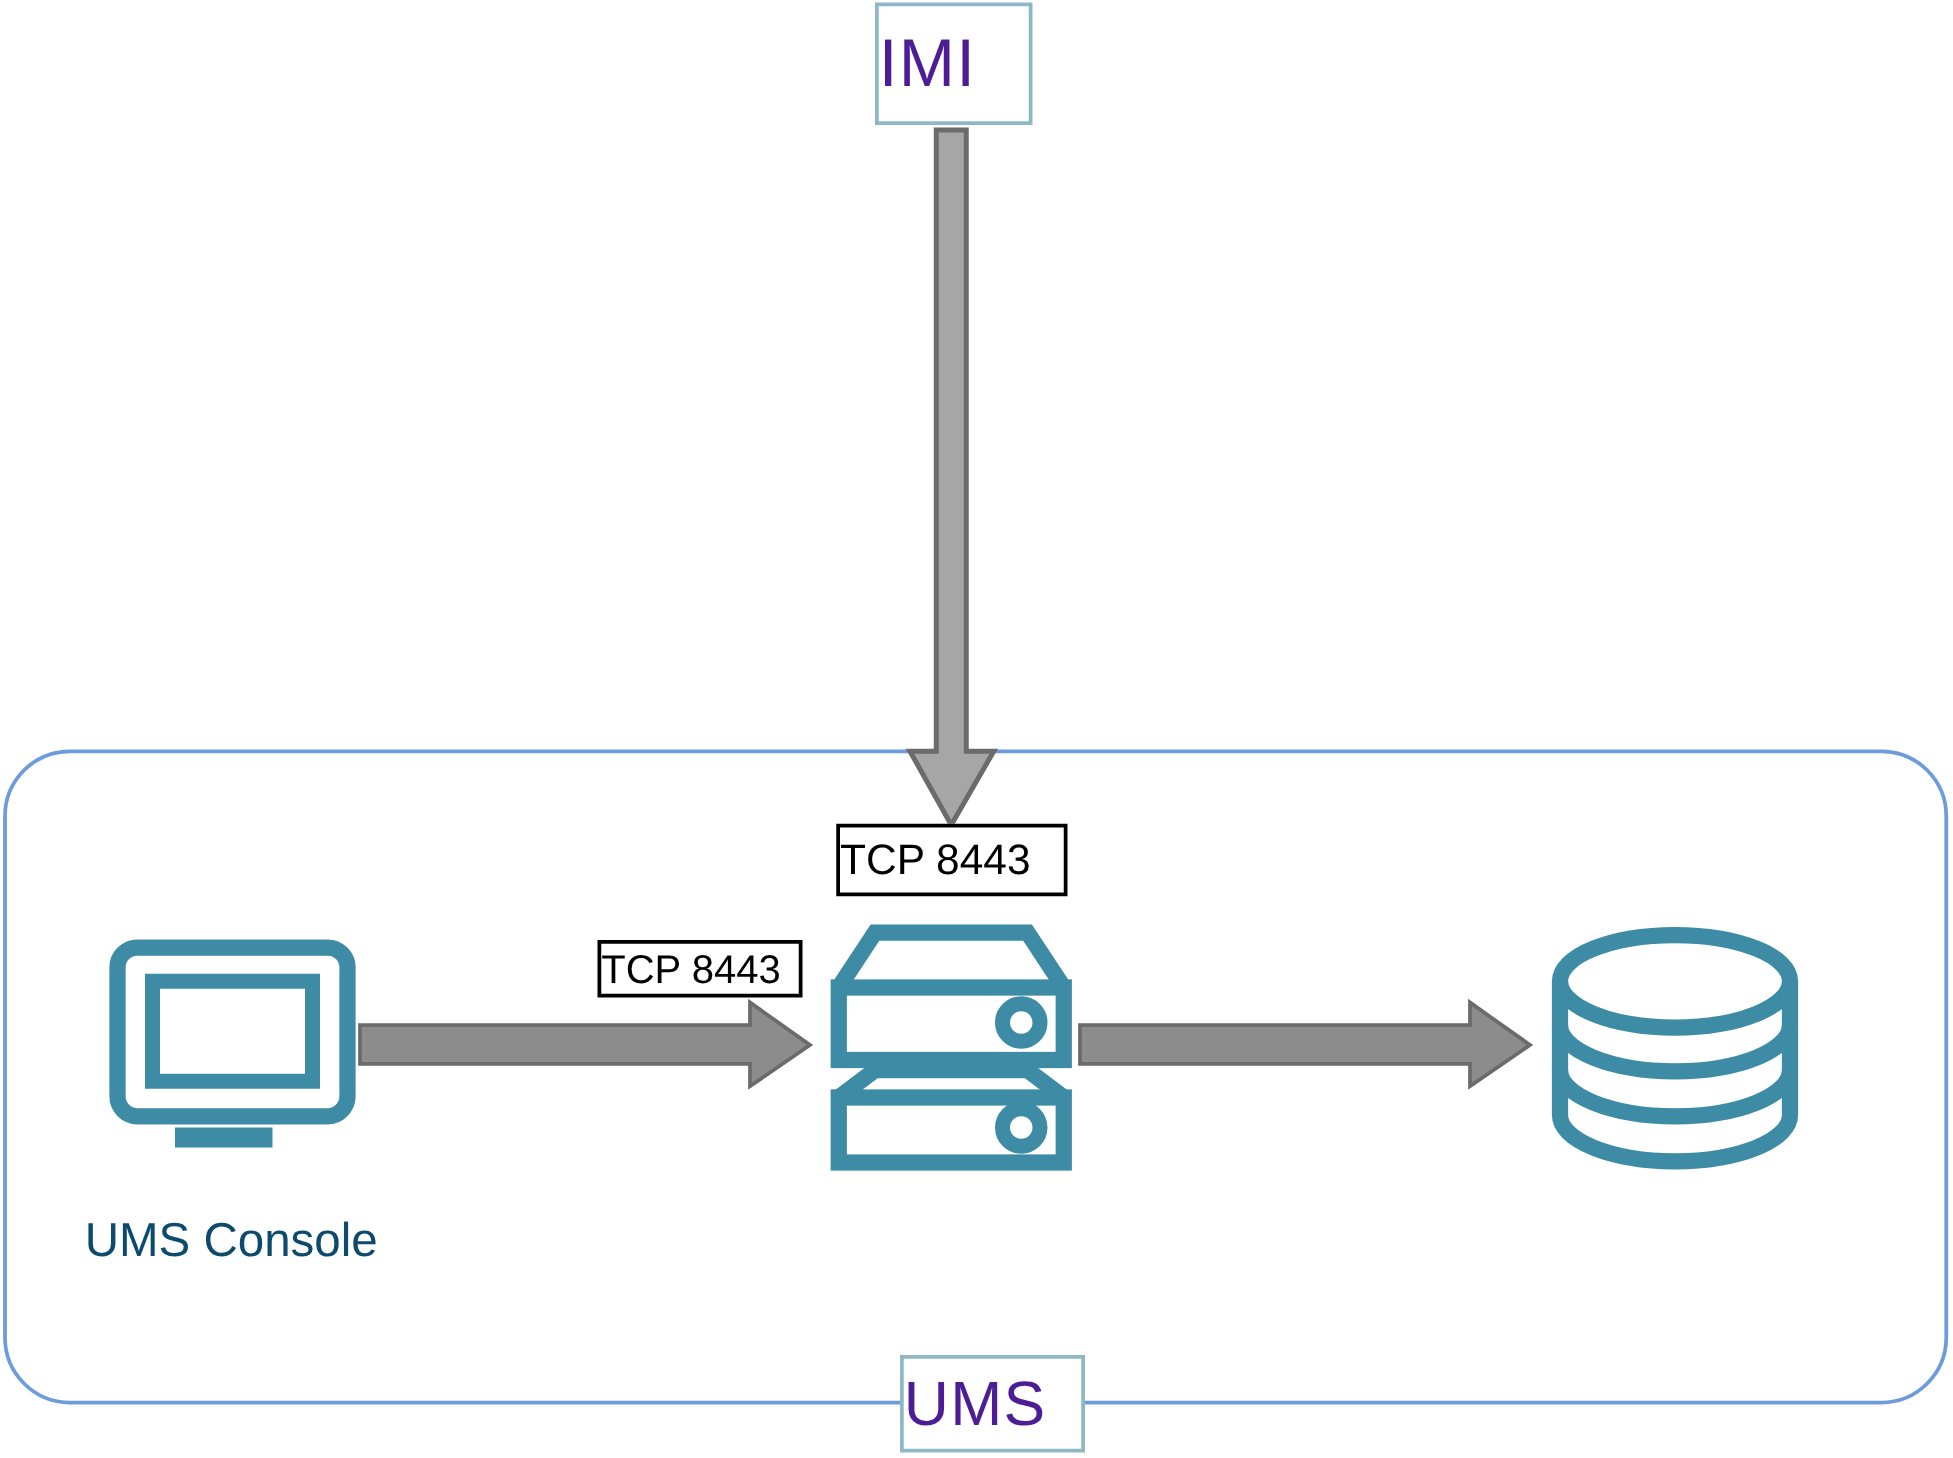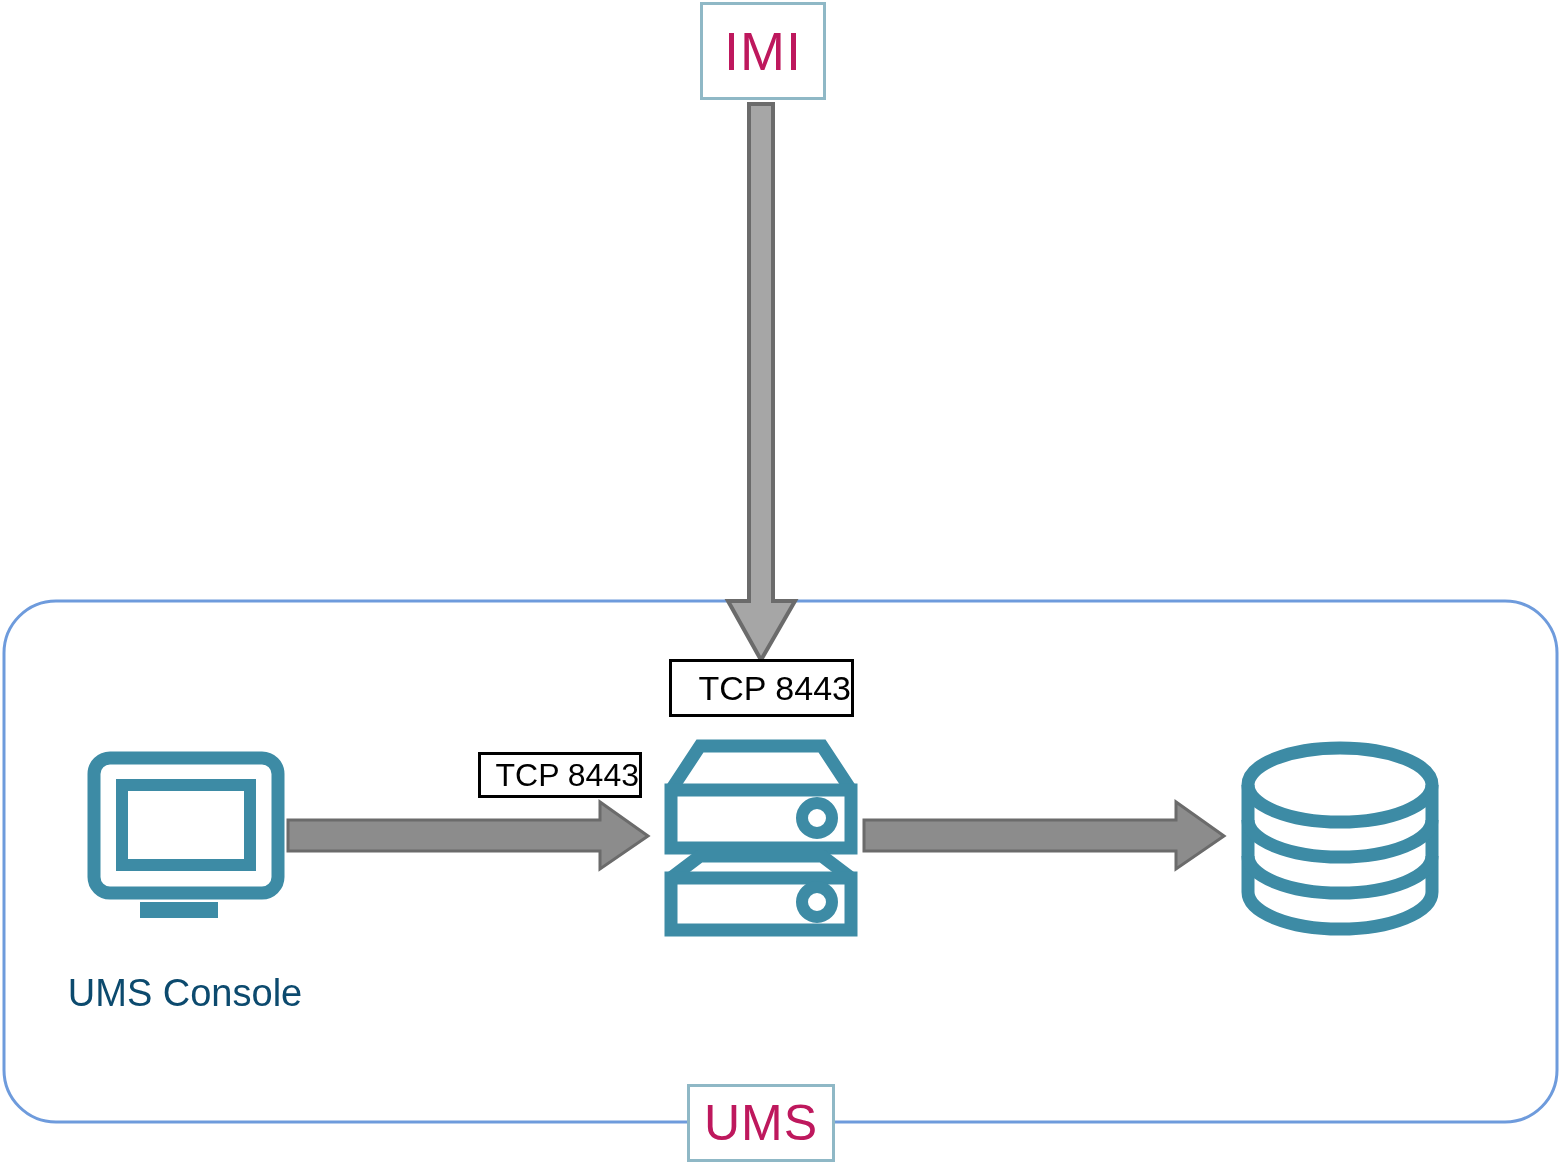"IMI" .tag-box { color: #be185d -> #4c1d95; justify-content: center -> flex-start }
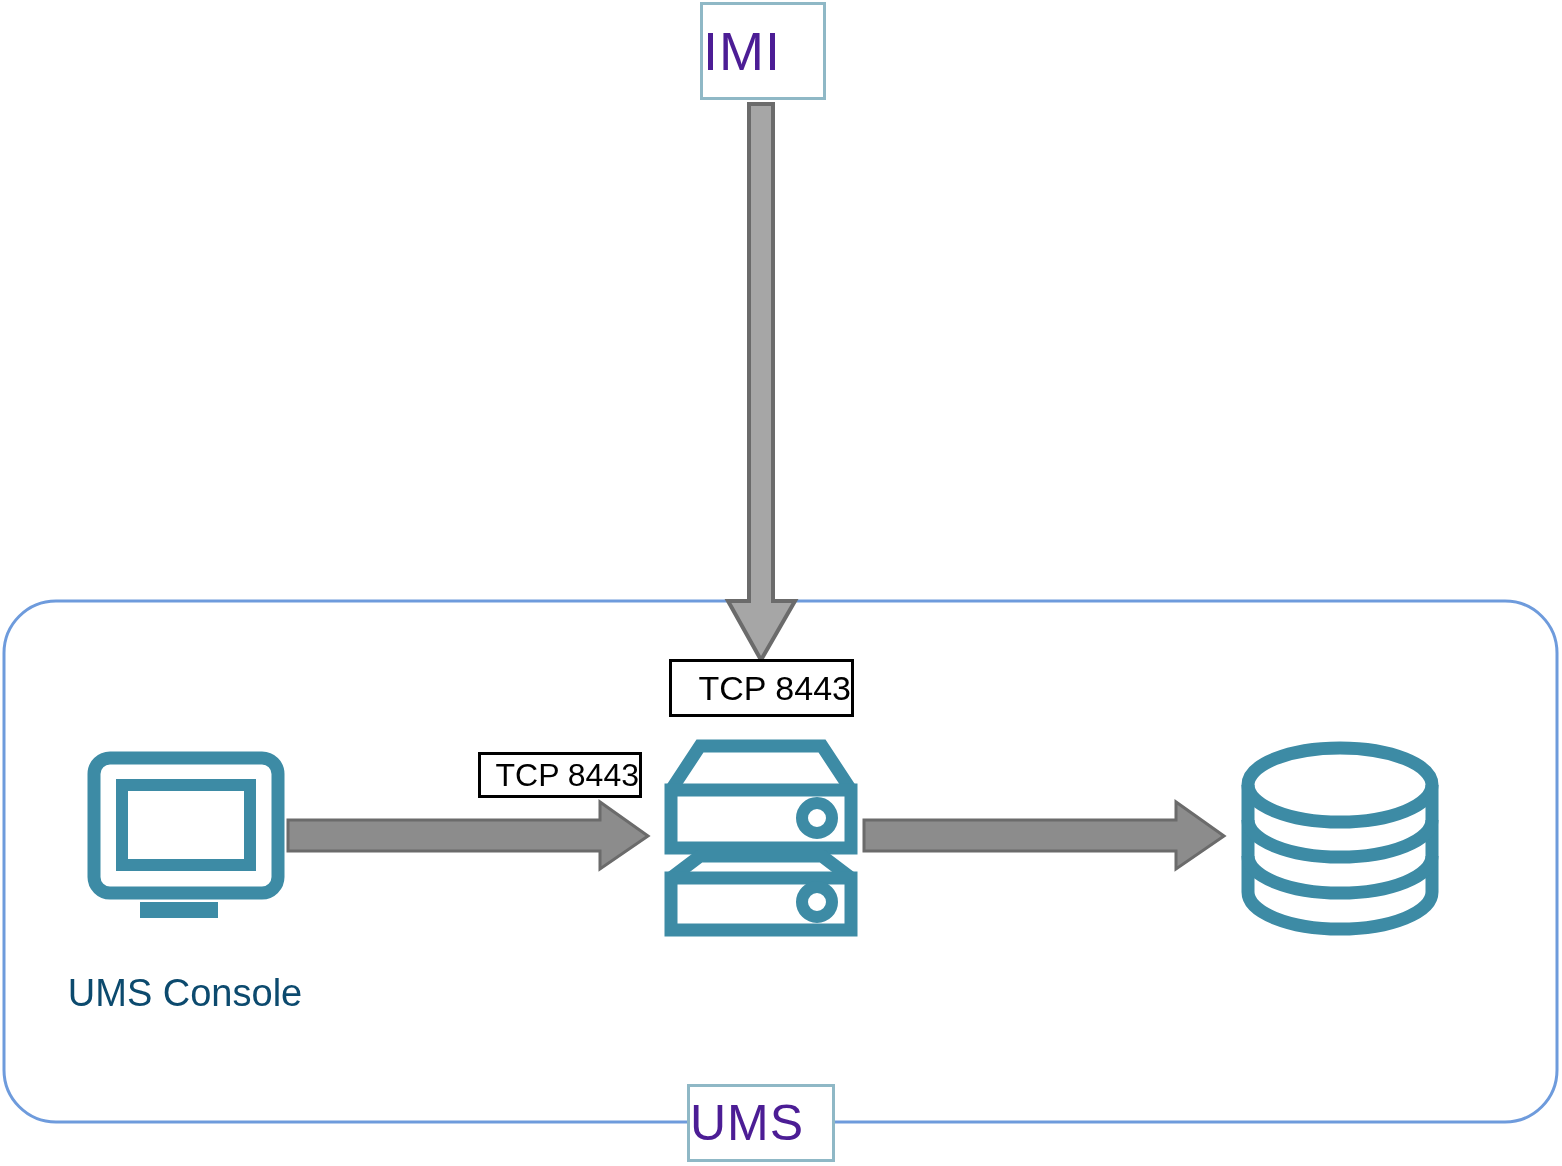"TCP 8443" .port-label { justify-content: flex-end -> flex-start }
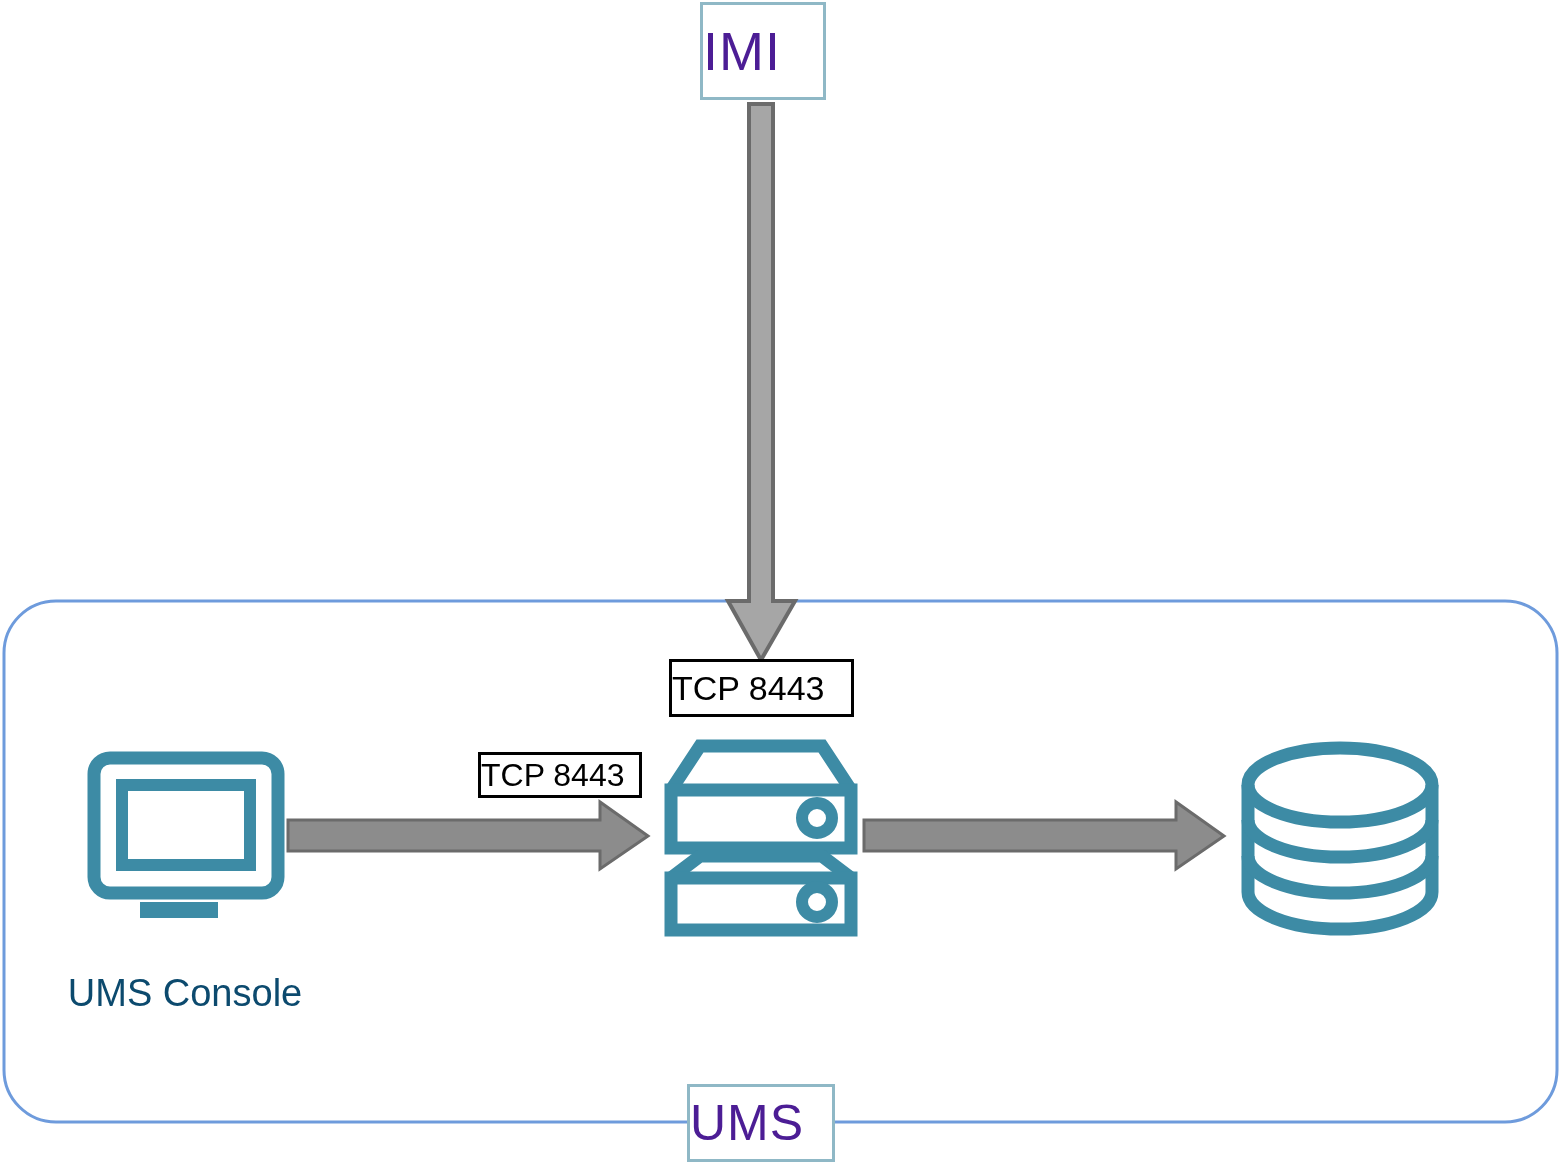"UMS" #ums-box { left: 687px -> 720px }
